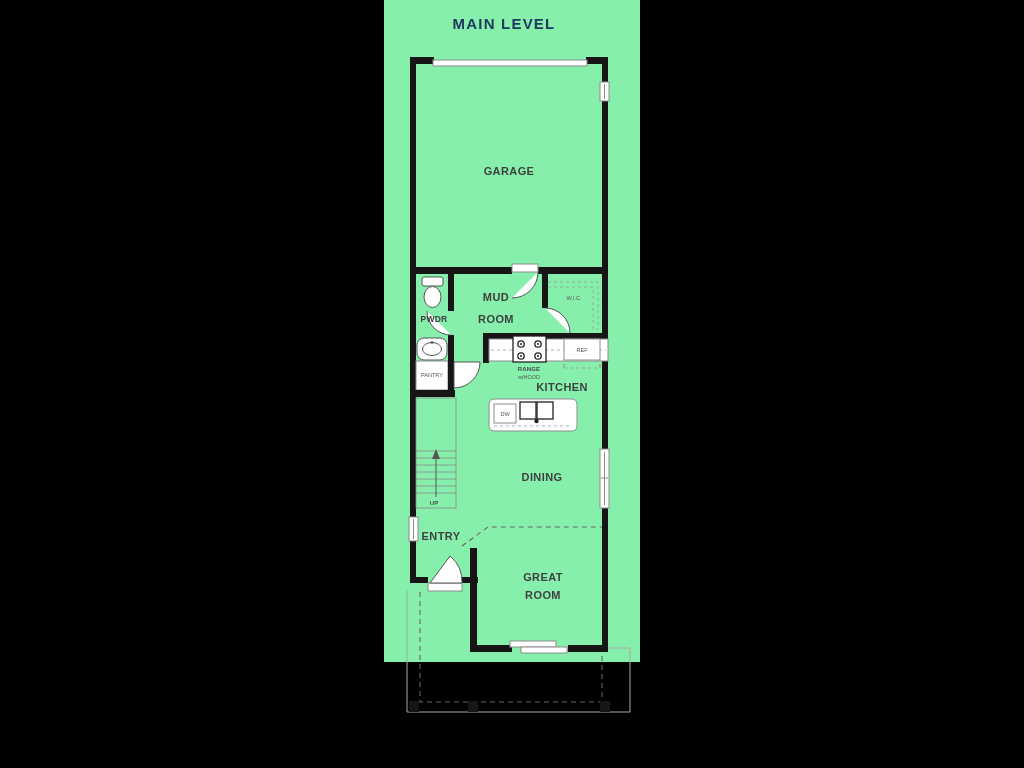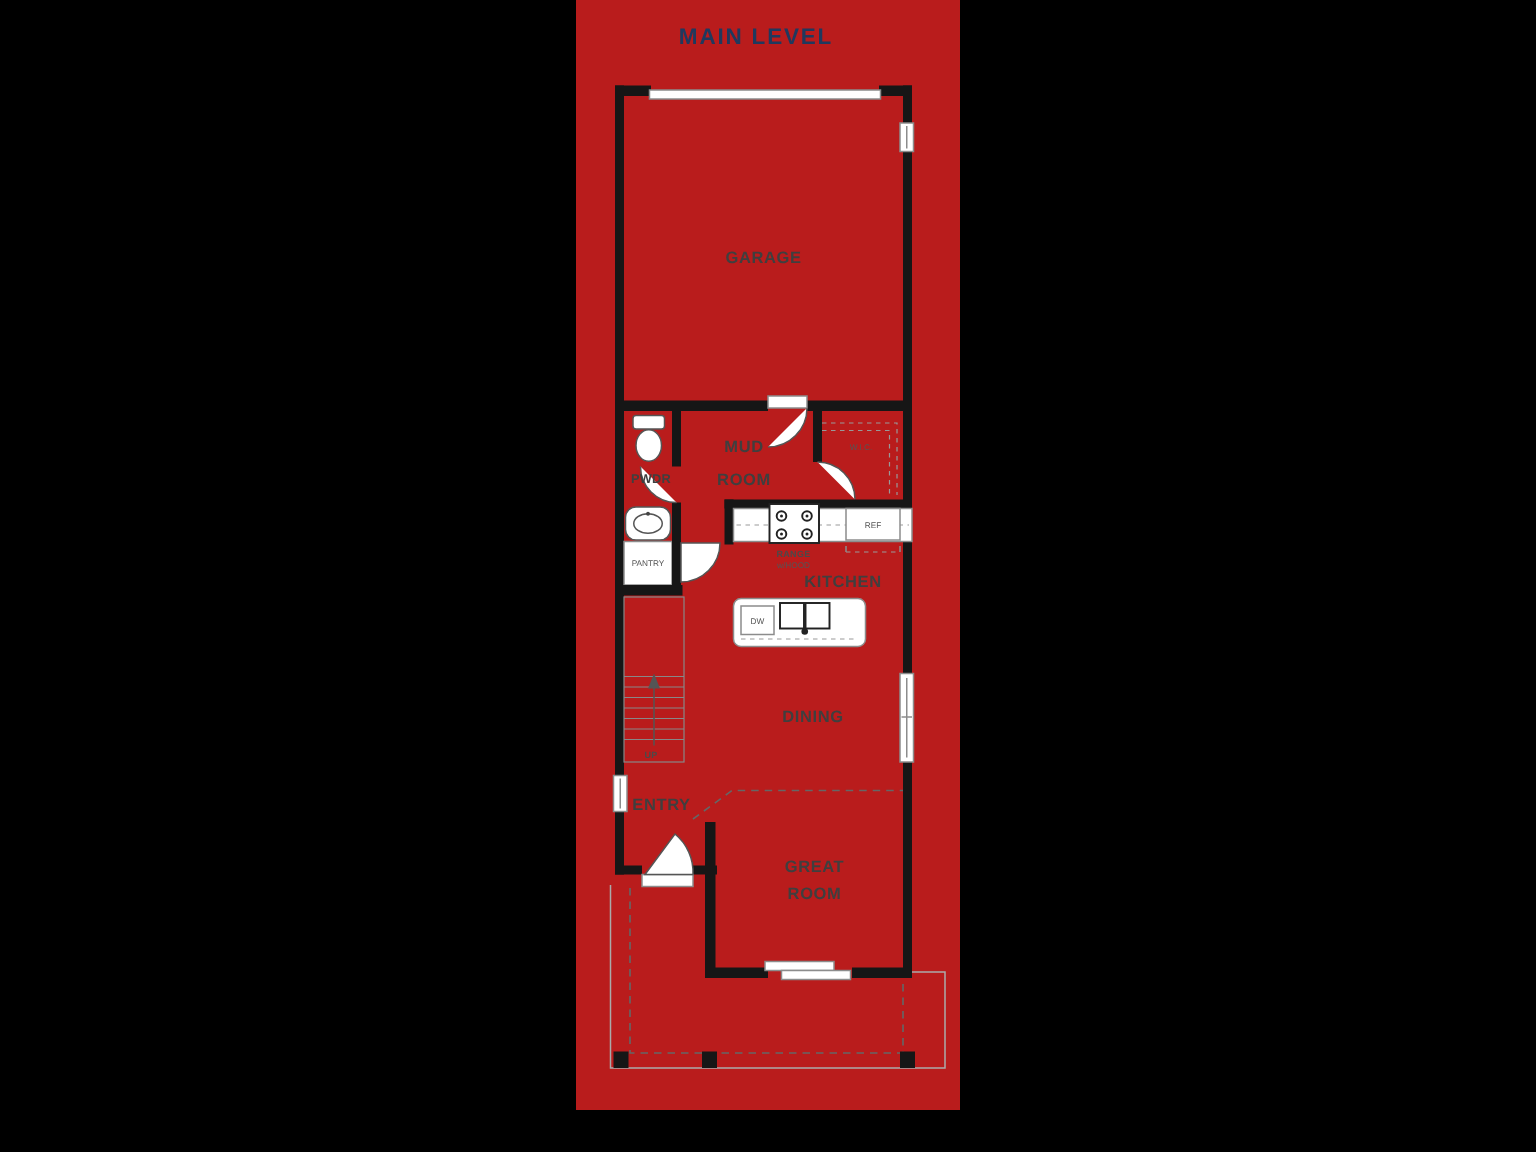"MAIN LEVEL" .paper { background: #b91c1c -> #86efac; height: 740px -> 662px }
